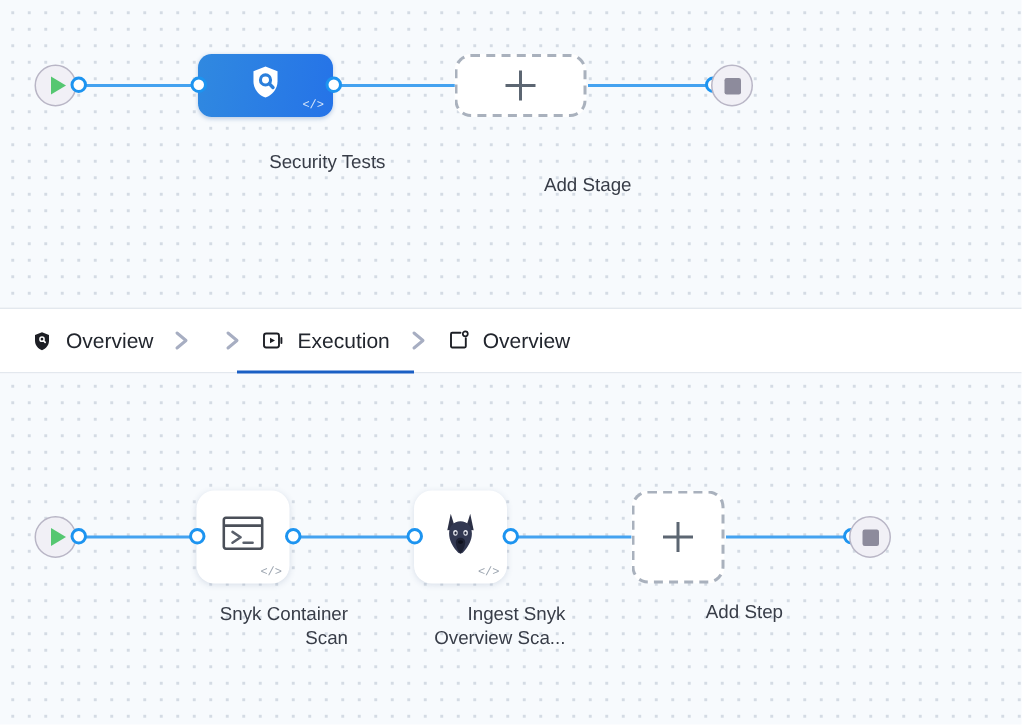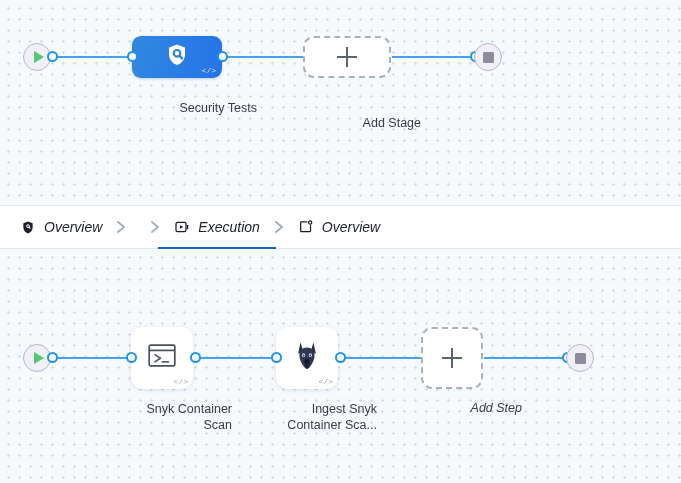"Overview" #tab-bar { font-style: italic -> none }
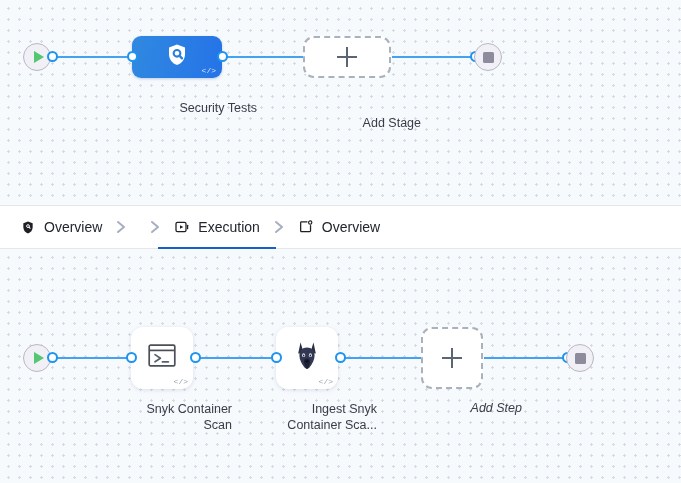"Ingest Snyk" div.node-label { text: Container -> Overview }
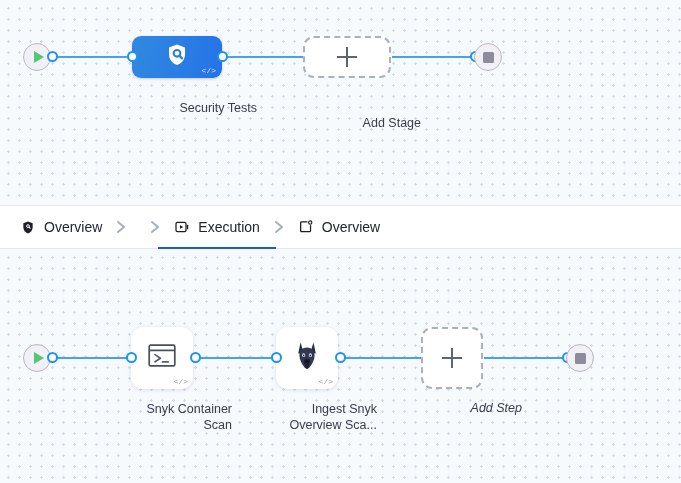"Add Step" div.node-label { font-style: italic -> none }
